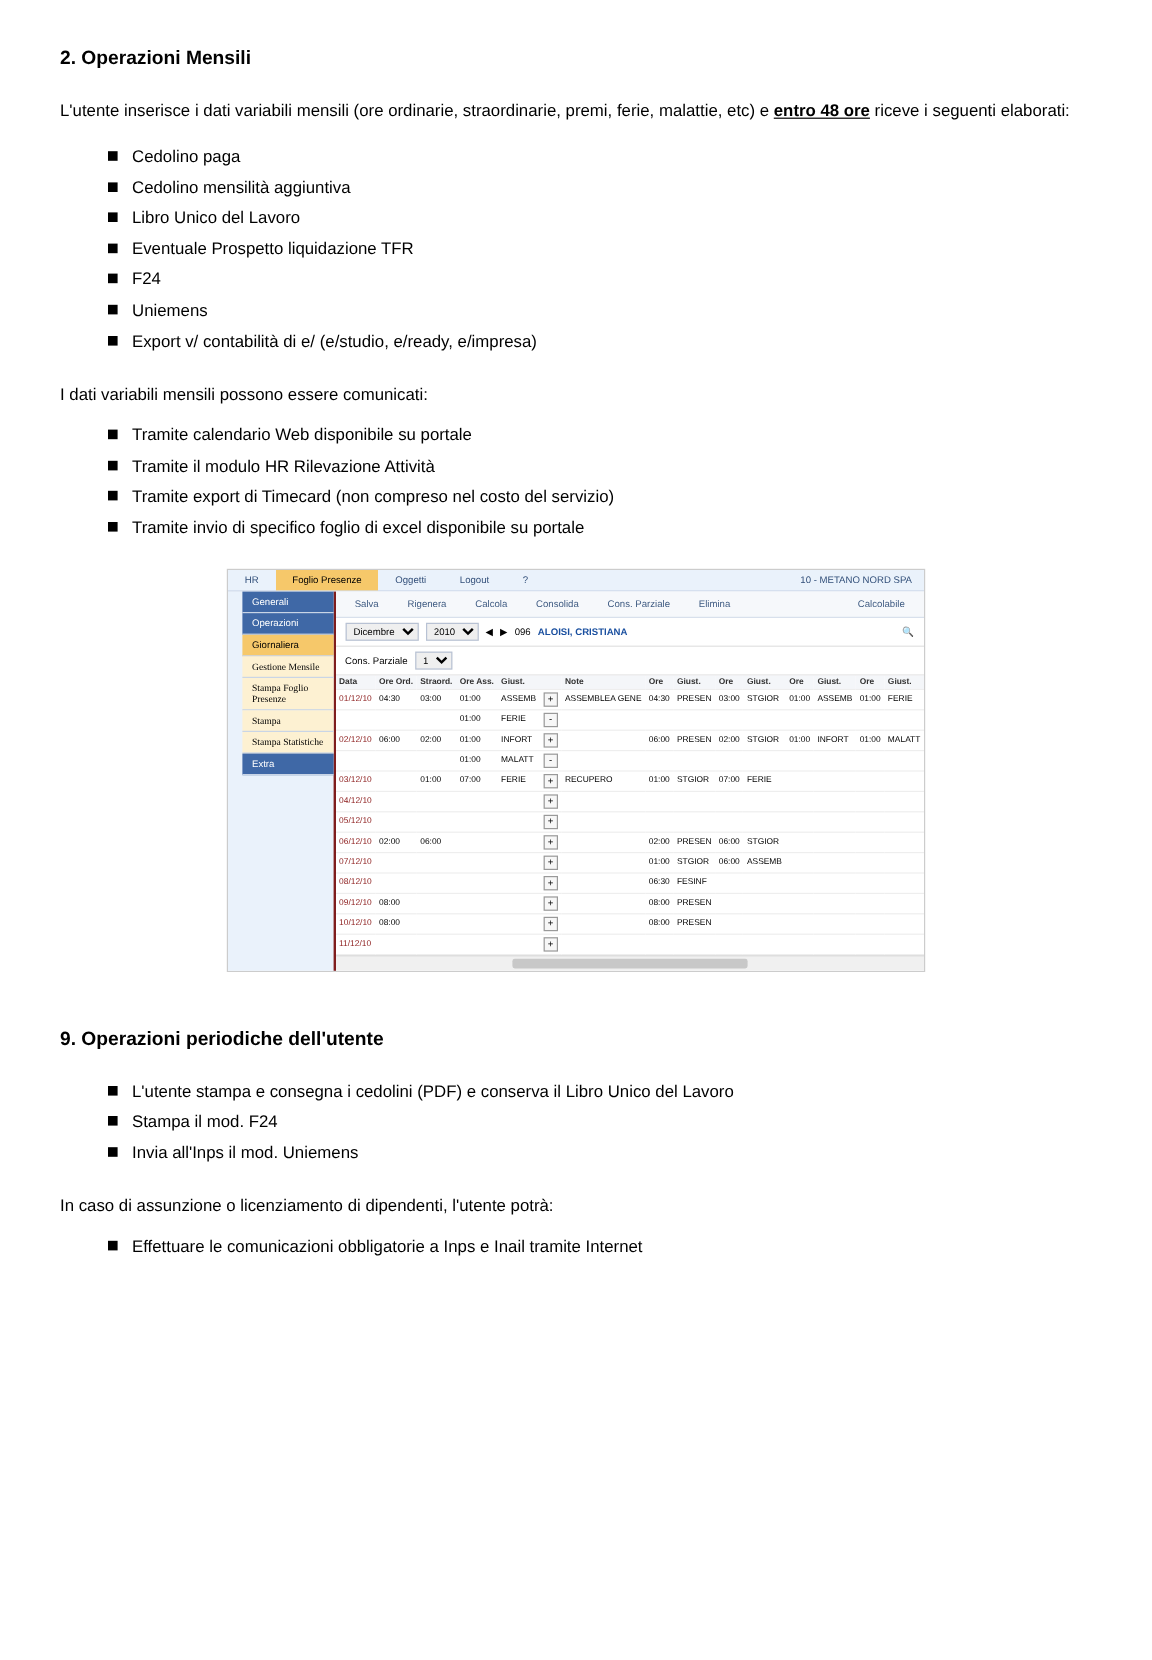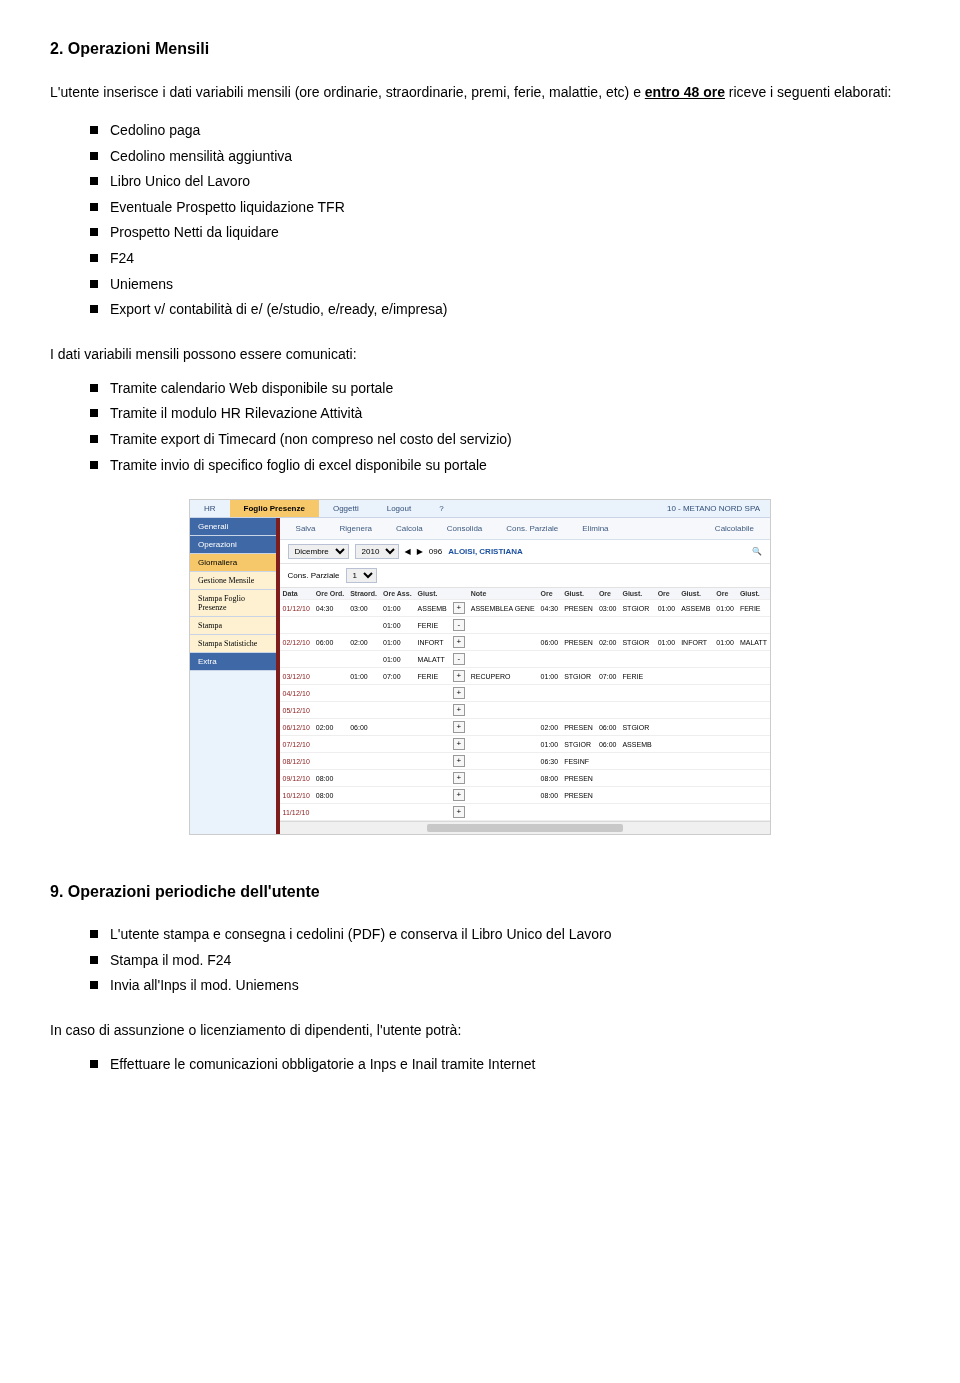"Prospetto Netti da liquidare" li { html: <li>Prospetto Netti da liquidare</li> -> none }
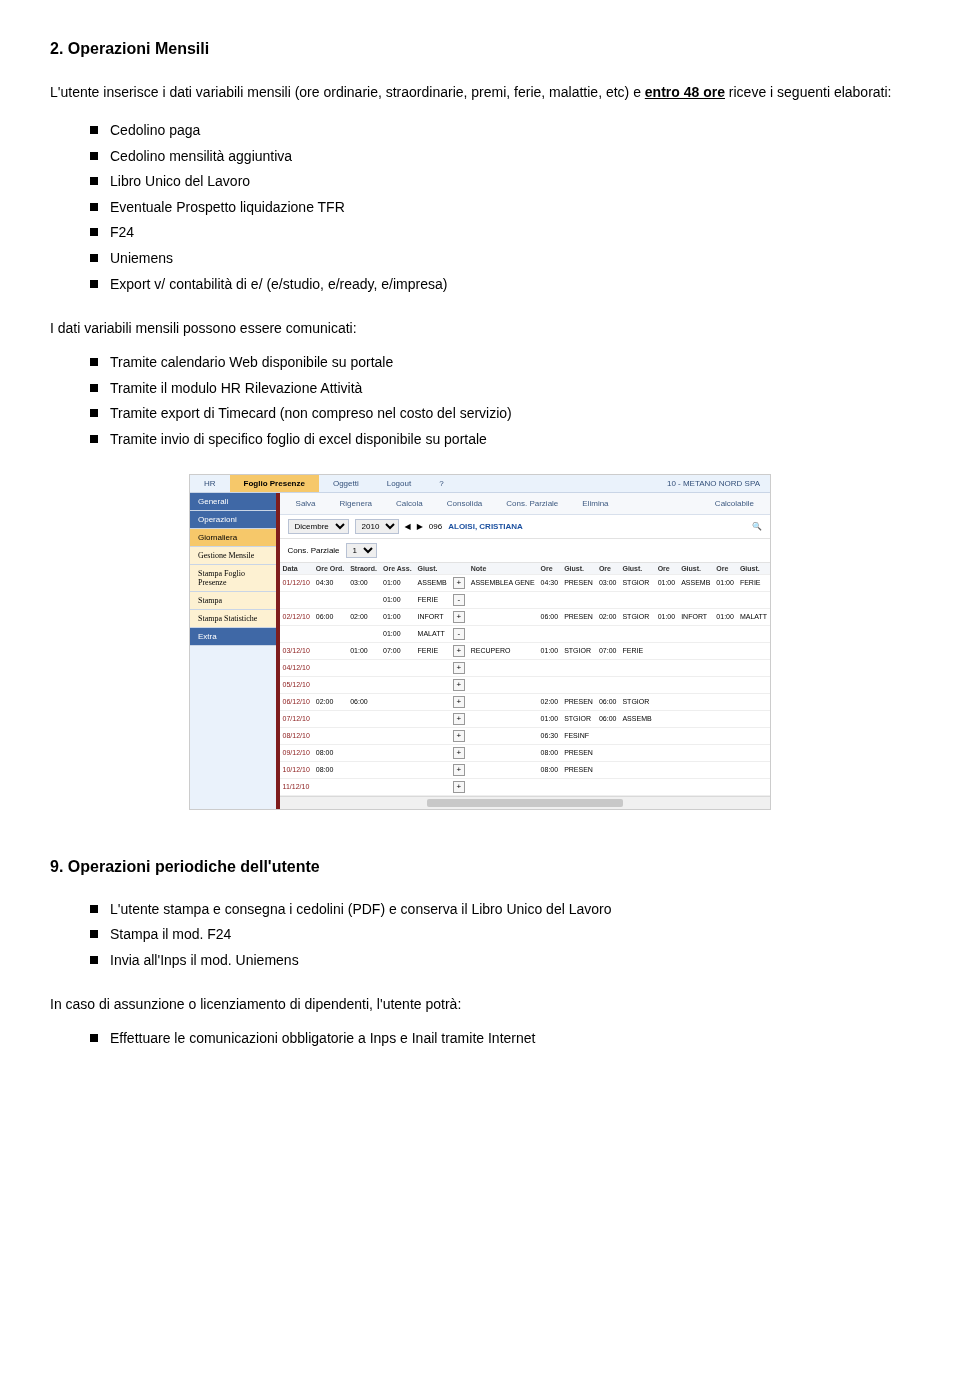"Foglio Presenze" .tabs .tab.active { font-weight: bold -> normal }
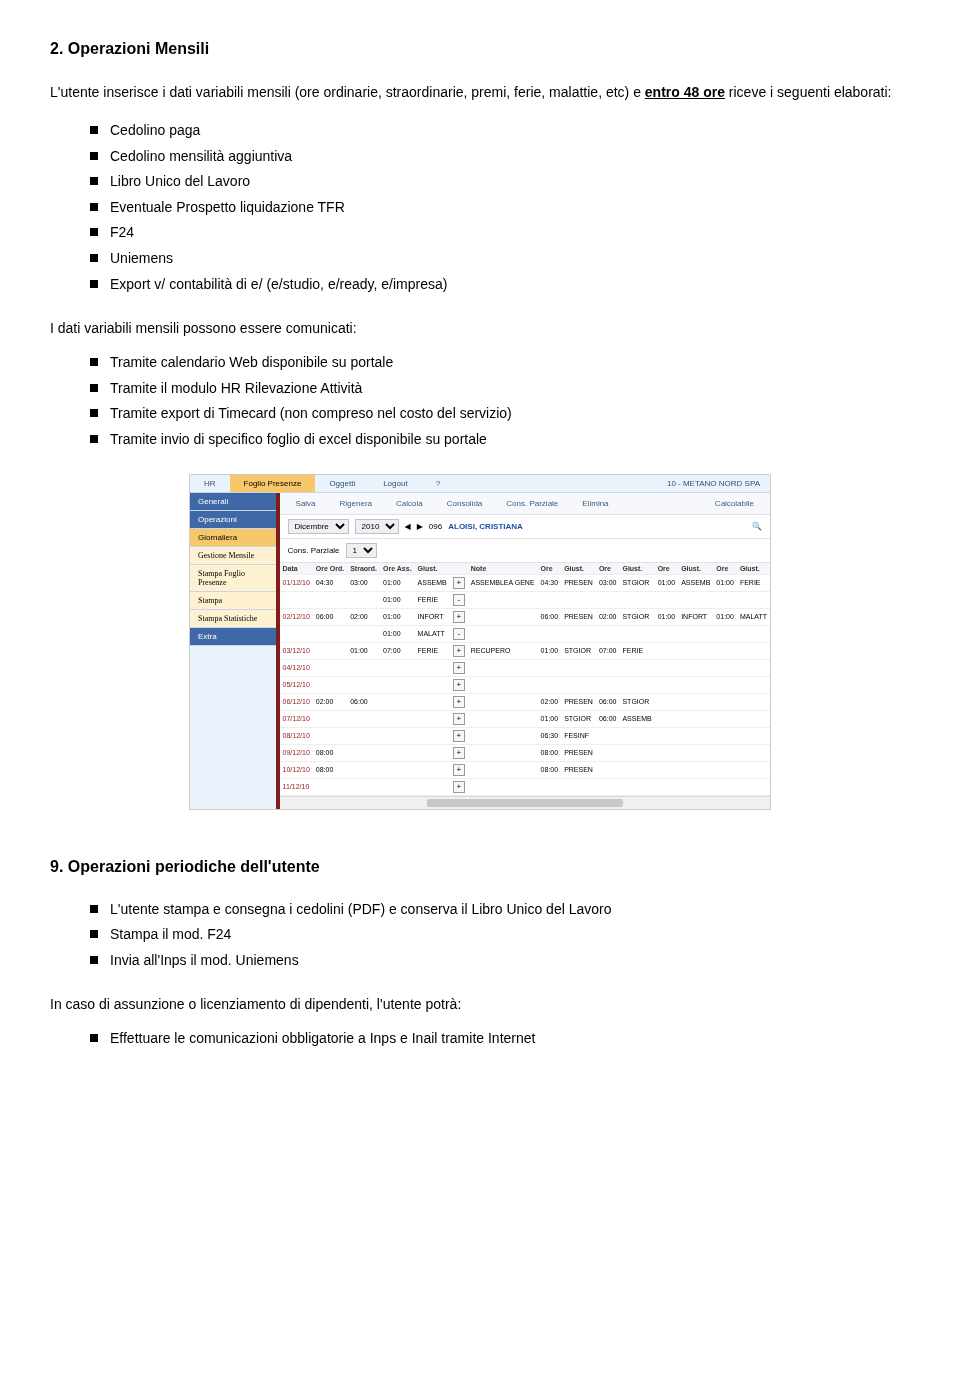"Generali" .sidebar { border-right: 4px solid #7f1d1d -> 2px solid #7f1d1d; padding-left: none -> 12px }
